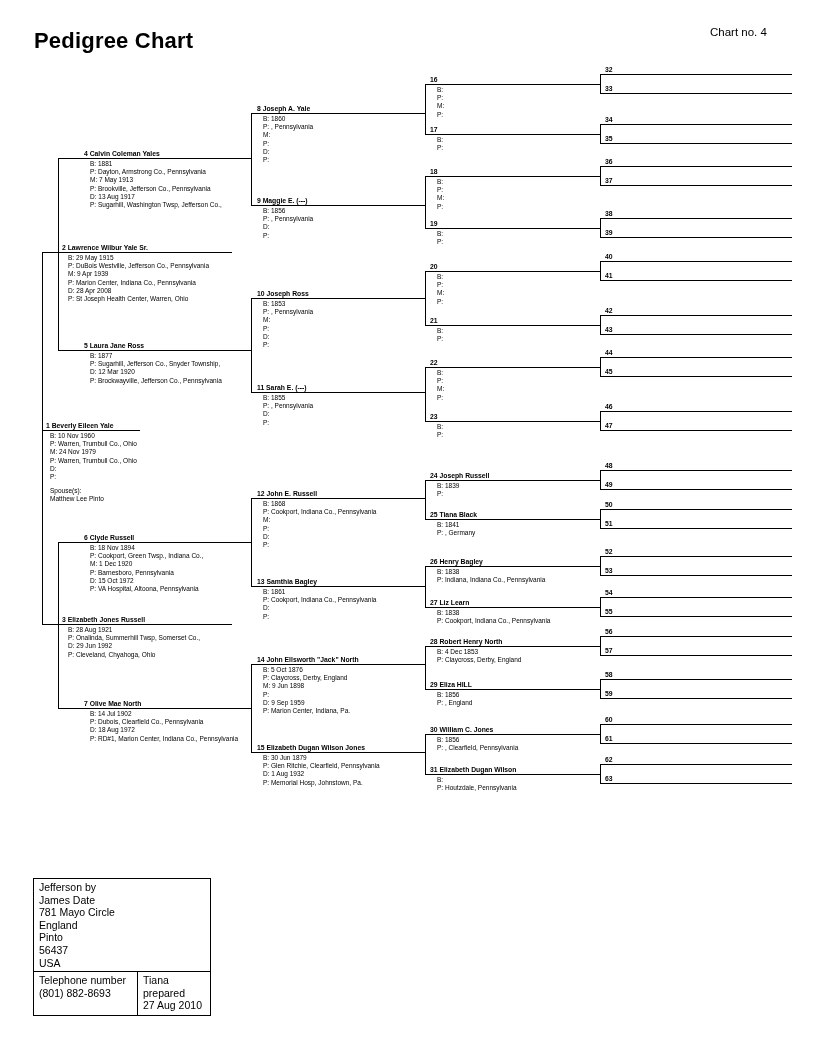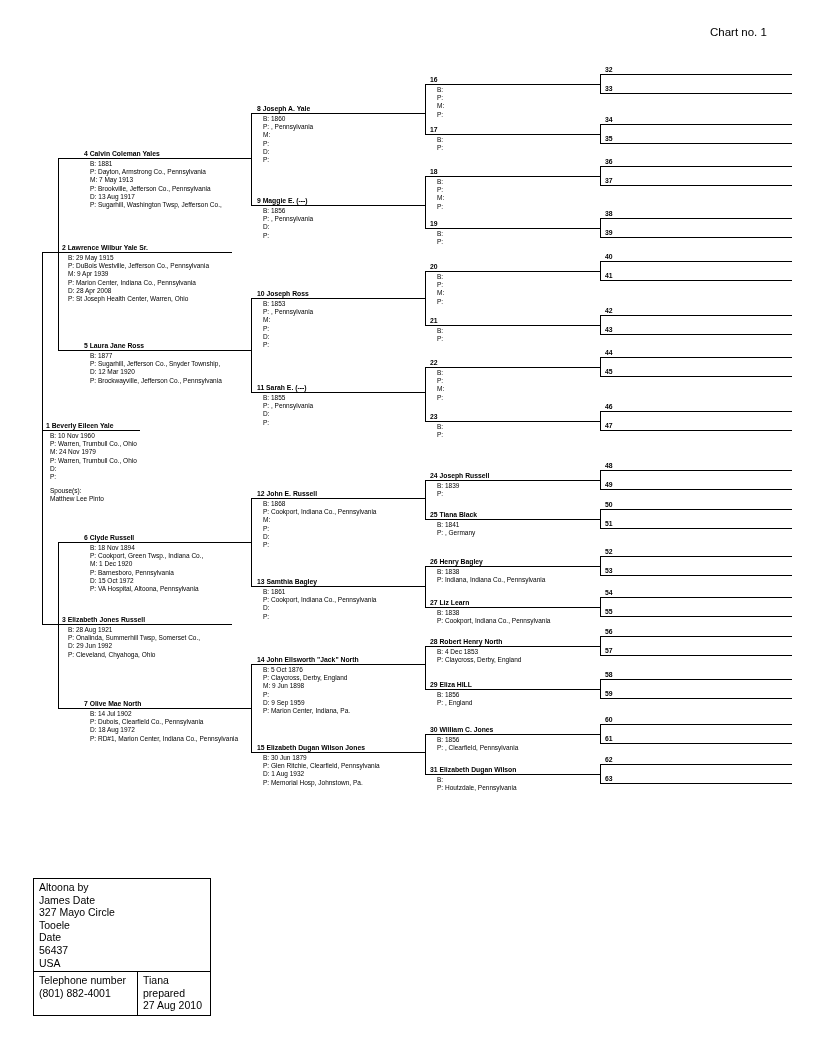"Pedigree Chart" div.title { html: none -> <div>Pedigree Chart</div> }
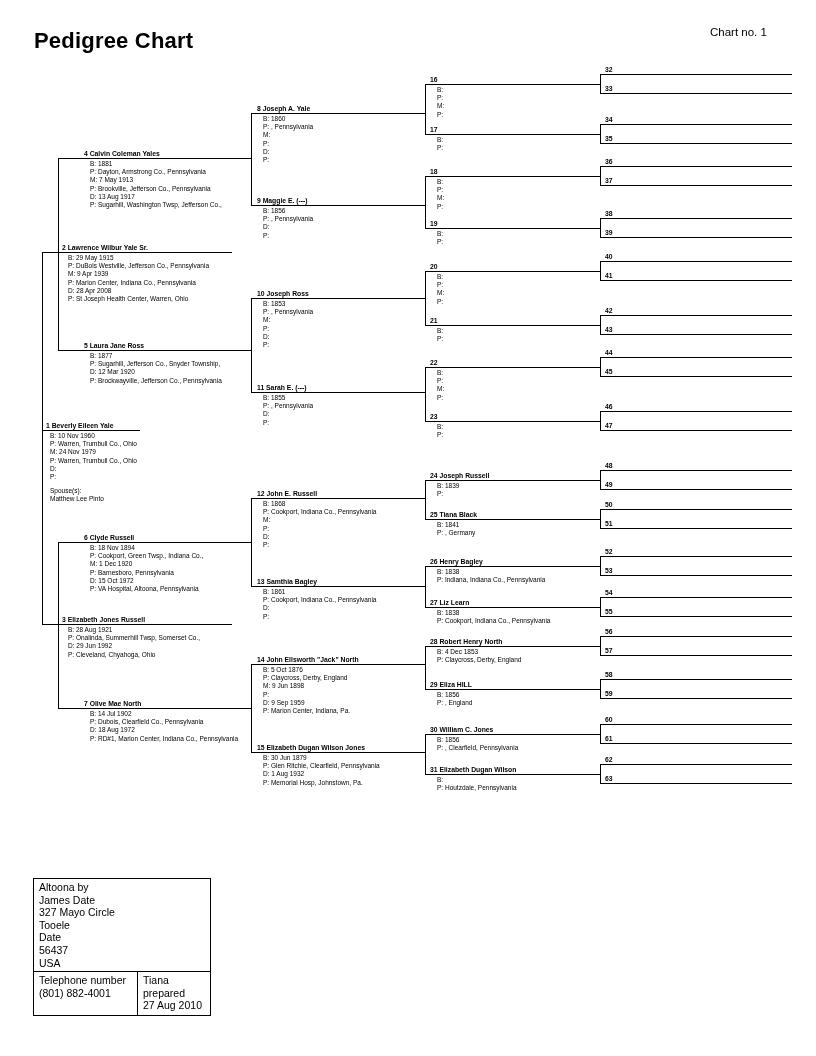"Chart no. 1" div.chartno { text: 1 -> 4 }
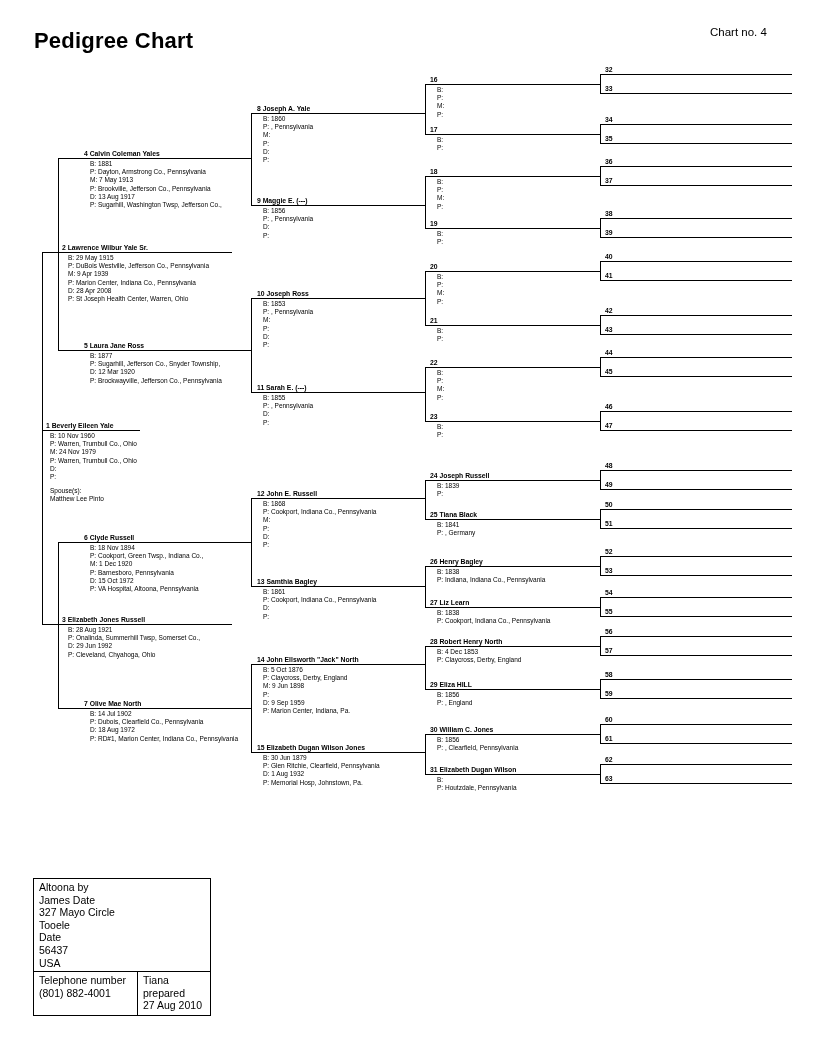"Altoona by" div { text: Altoona -> Jefferson }
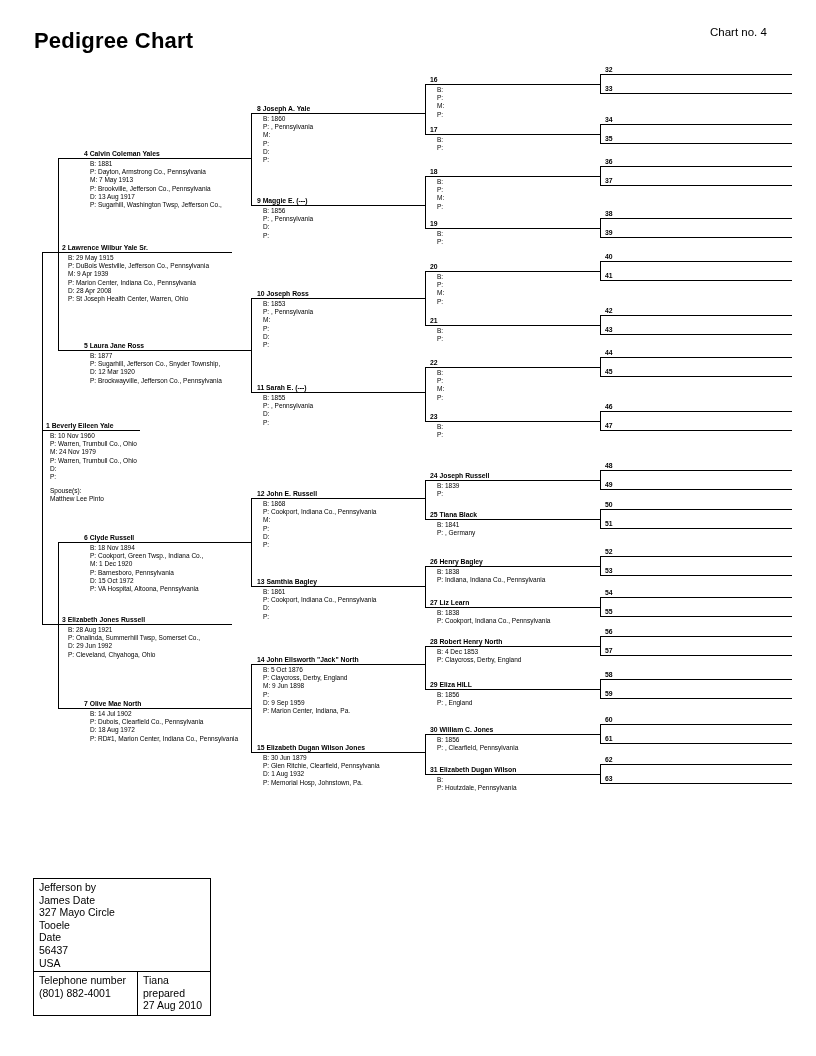"327 Mayo Circle" div { text: 327 -> 781 }
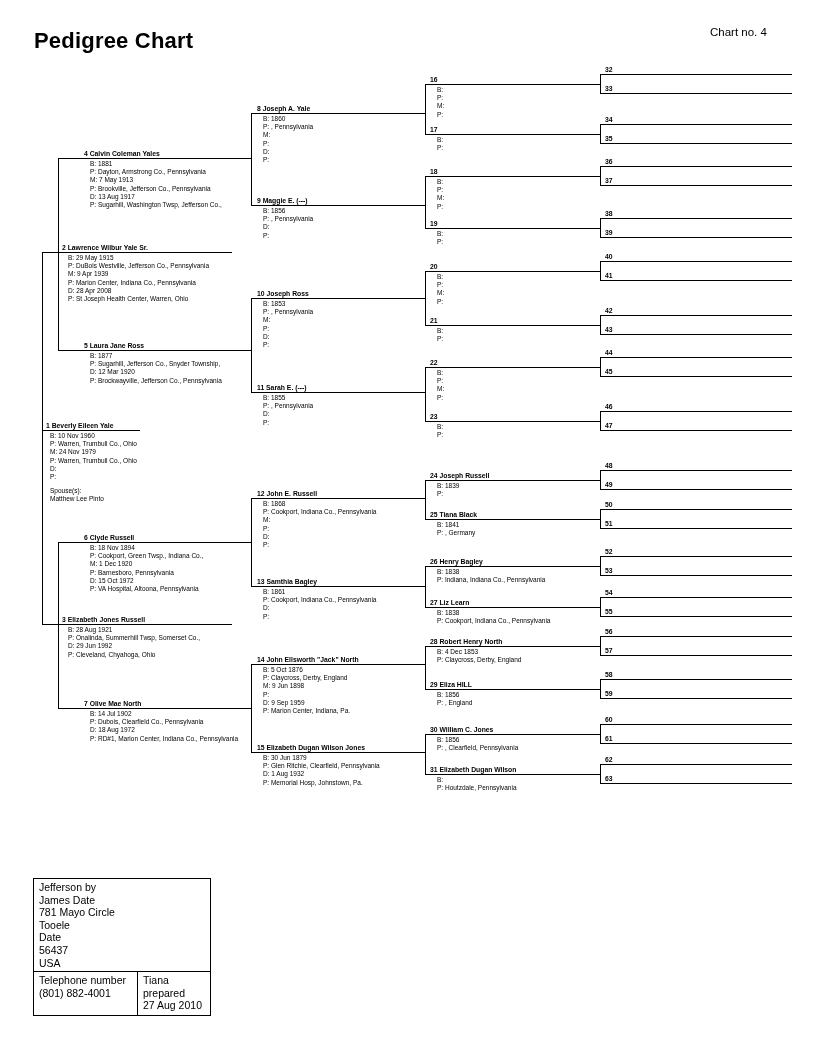"Tooele" div { text: Tooele -> England }
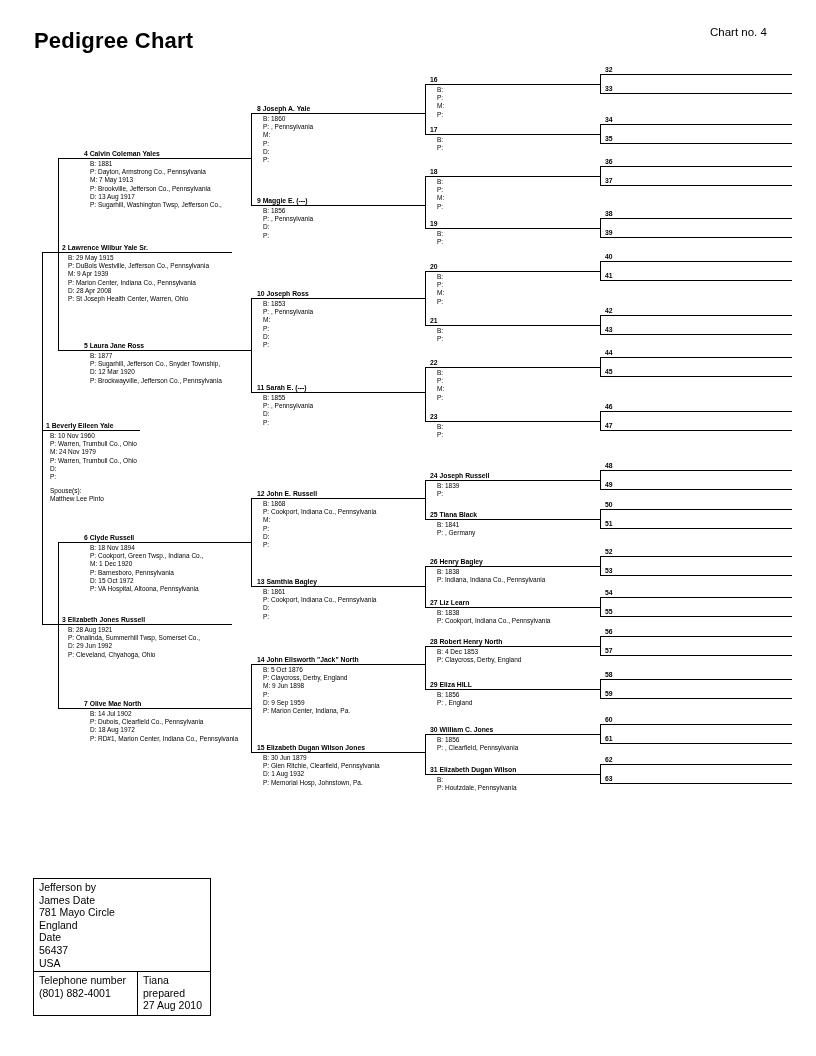"Date" div { text: Date -> Pinto }
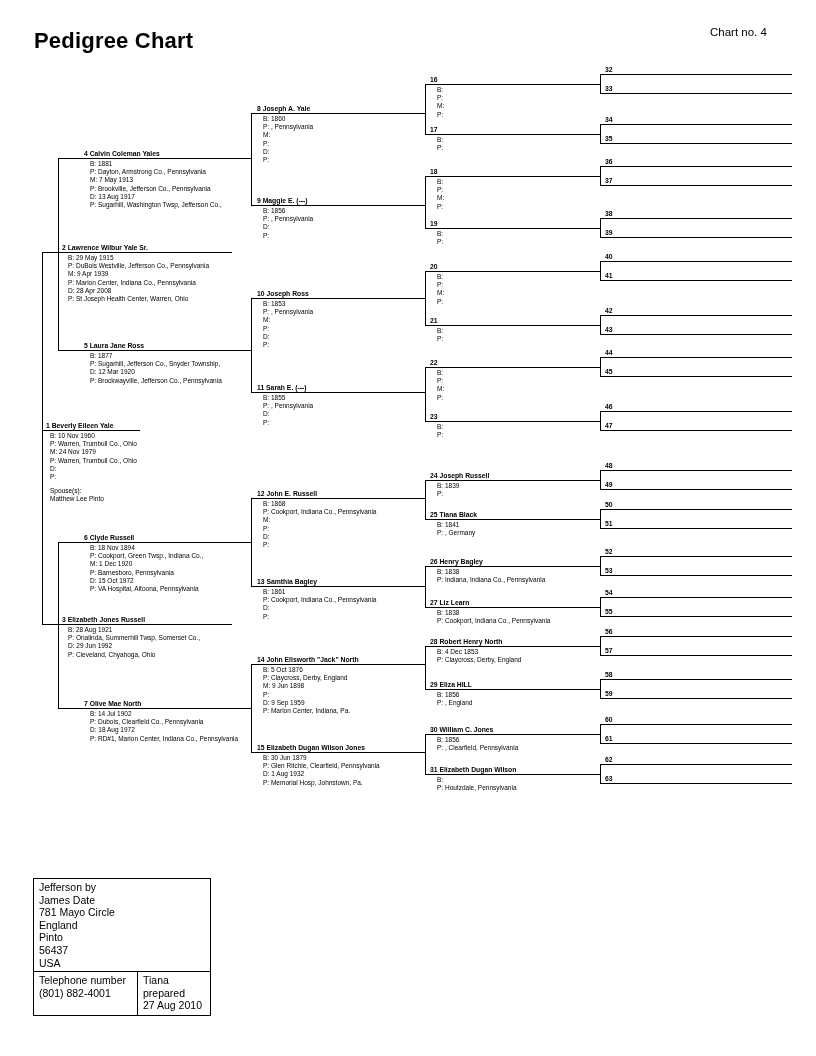"(801) 882-4001" div { text: 882-4001 -> 882-8693 }
